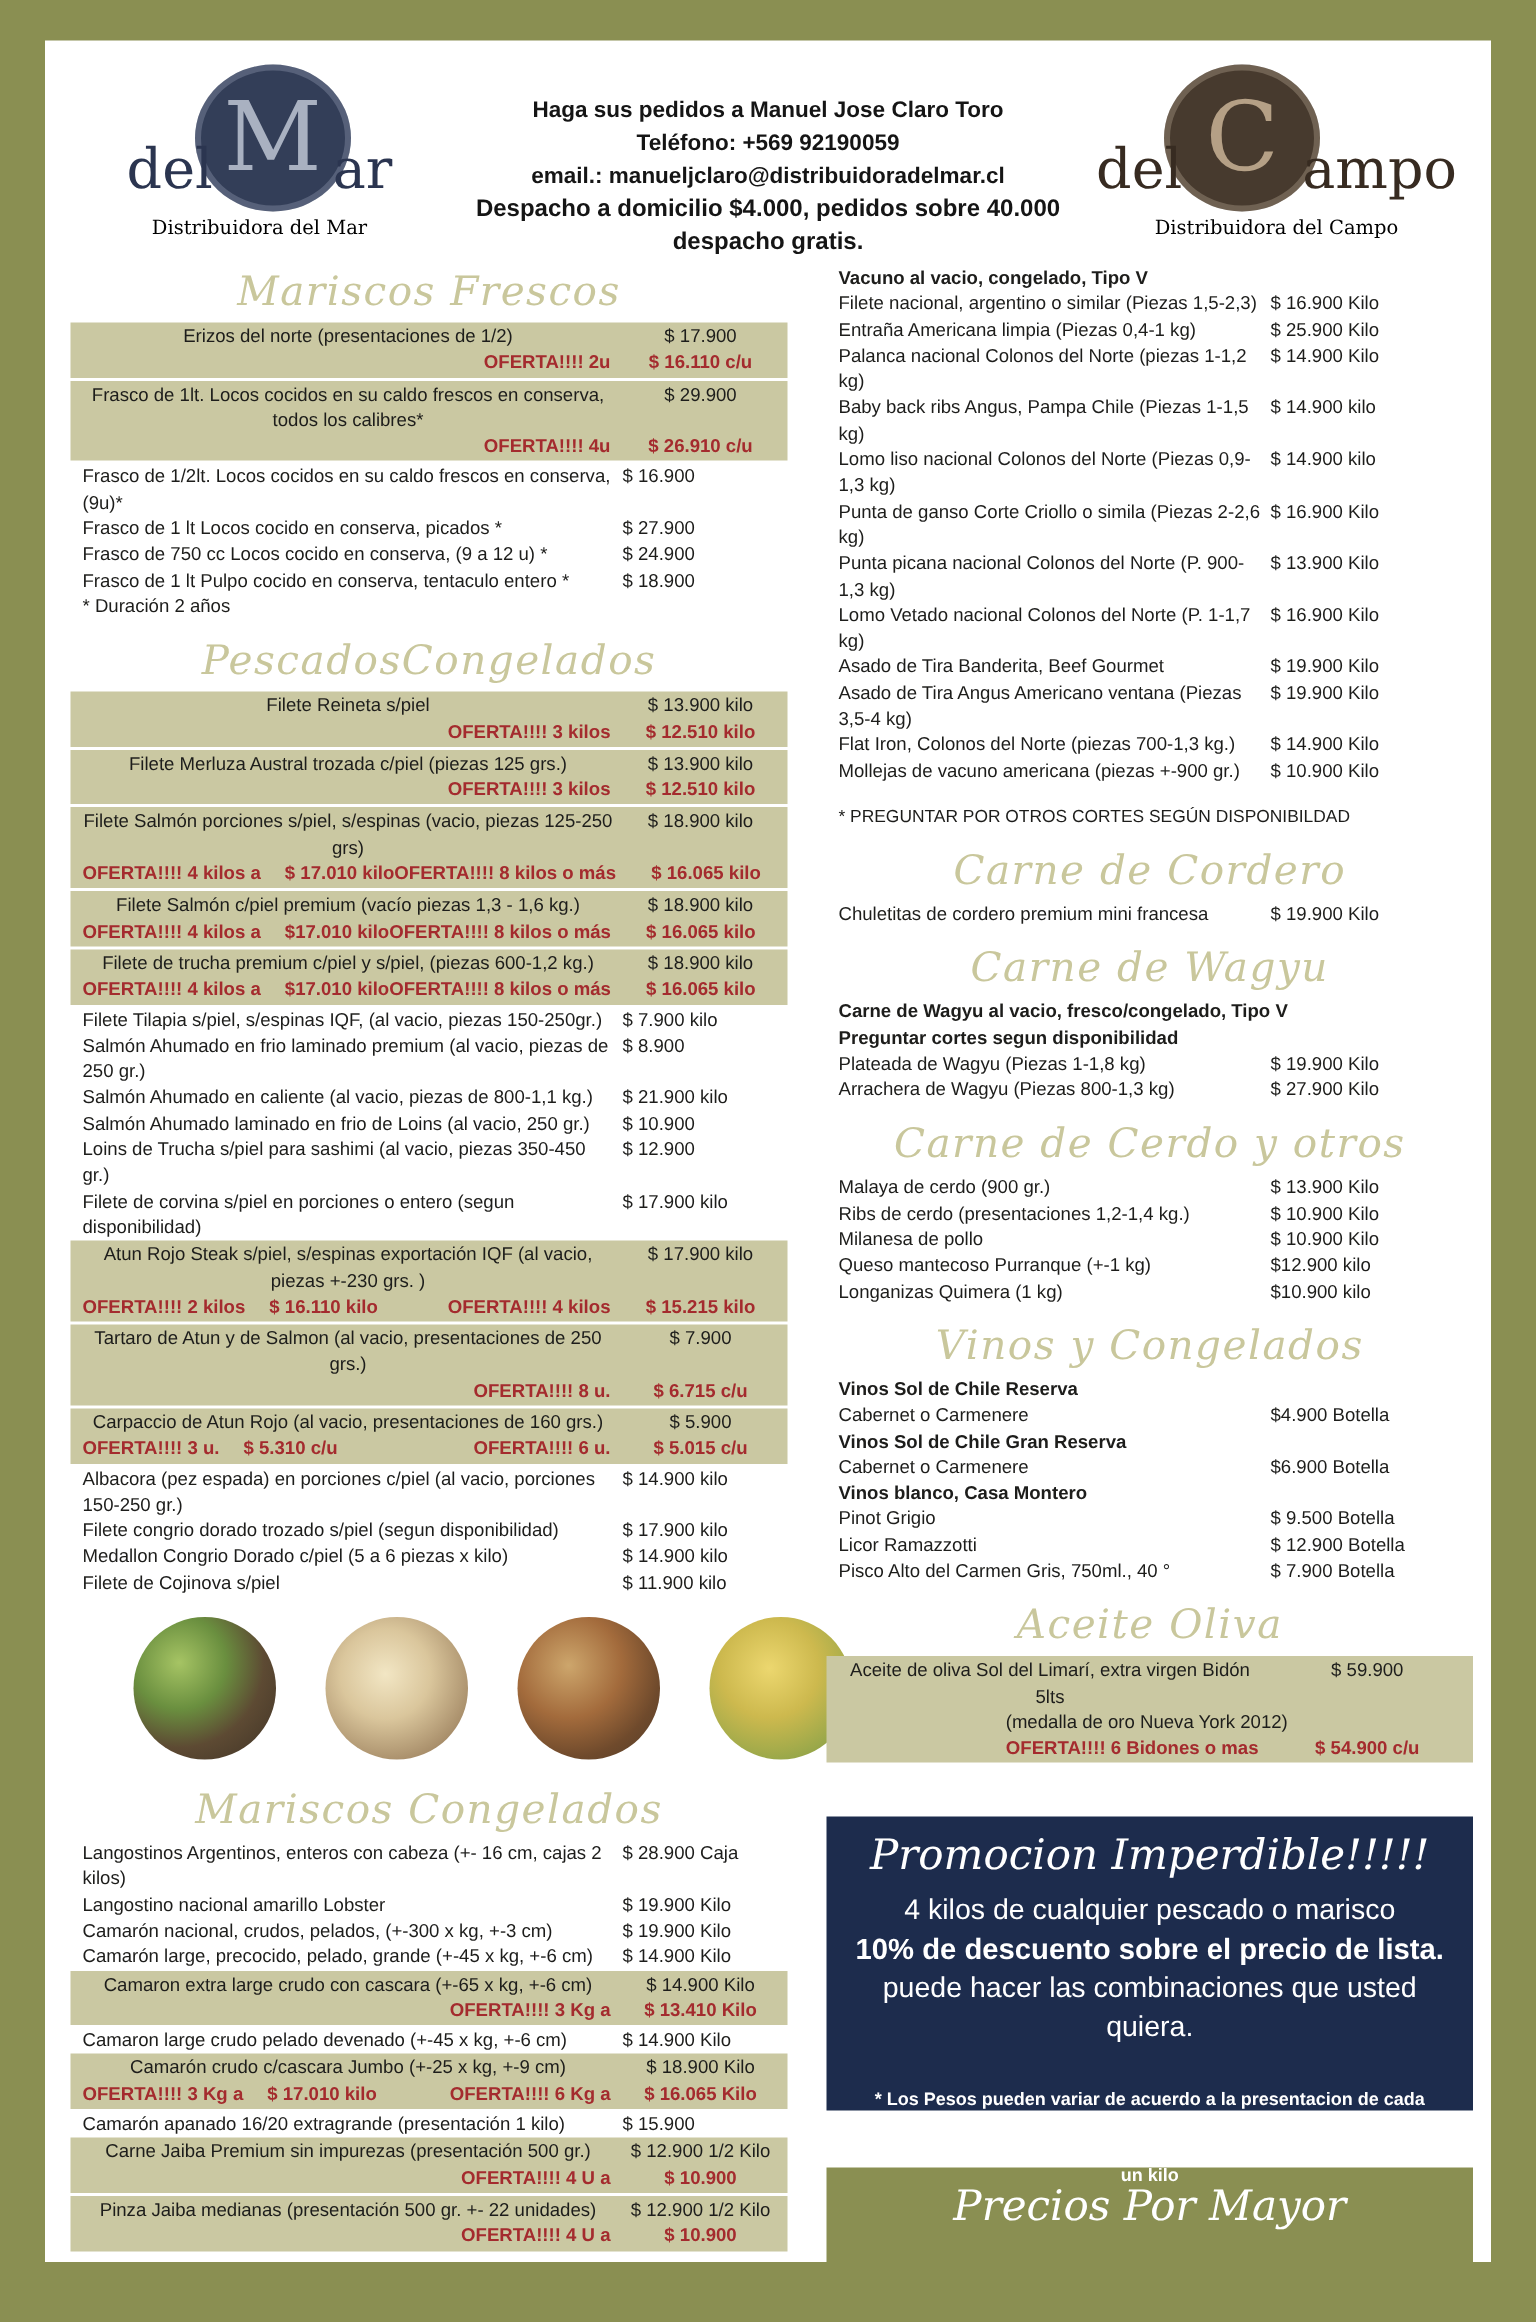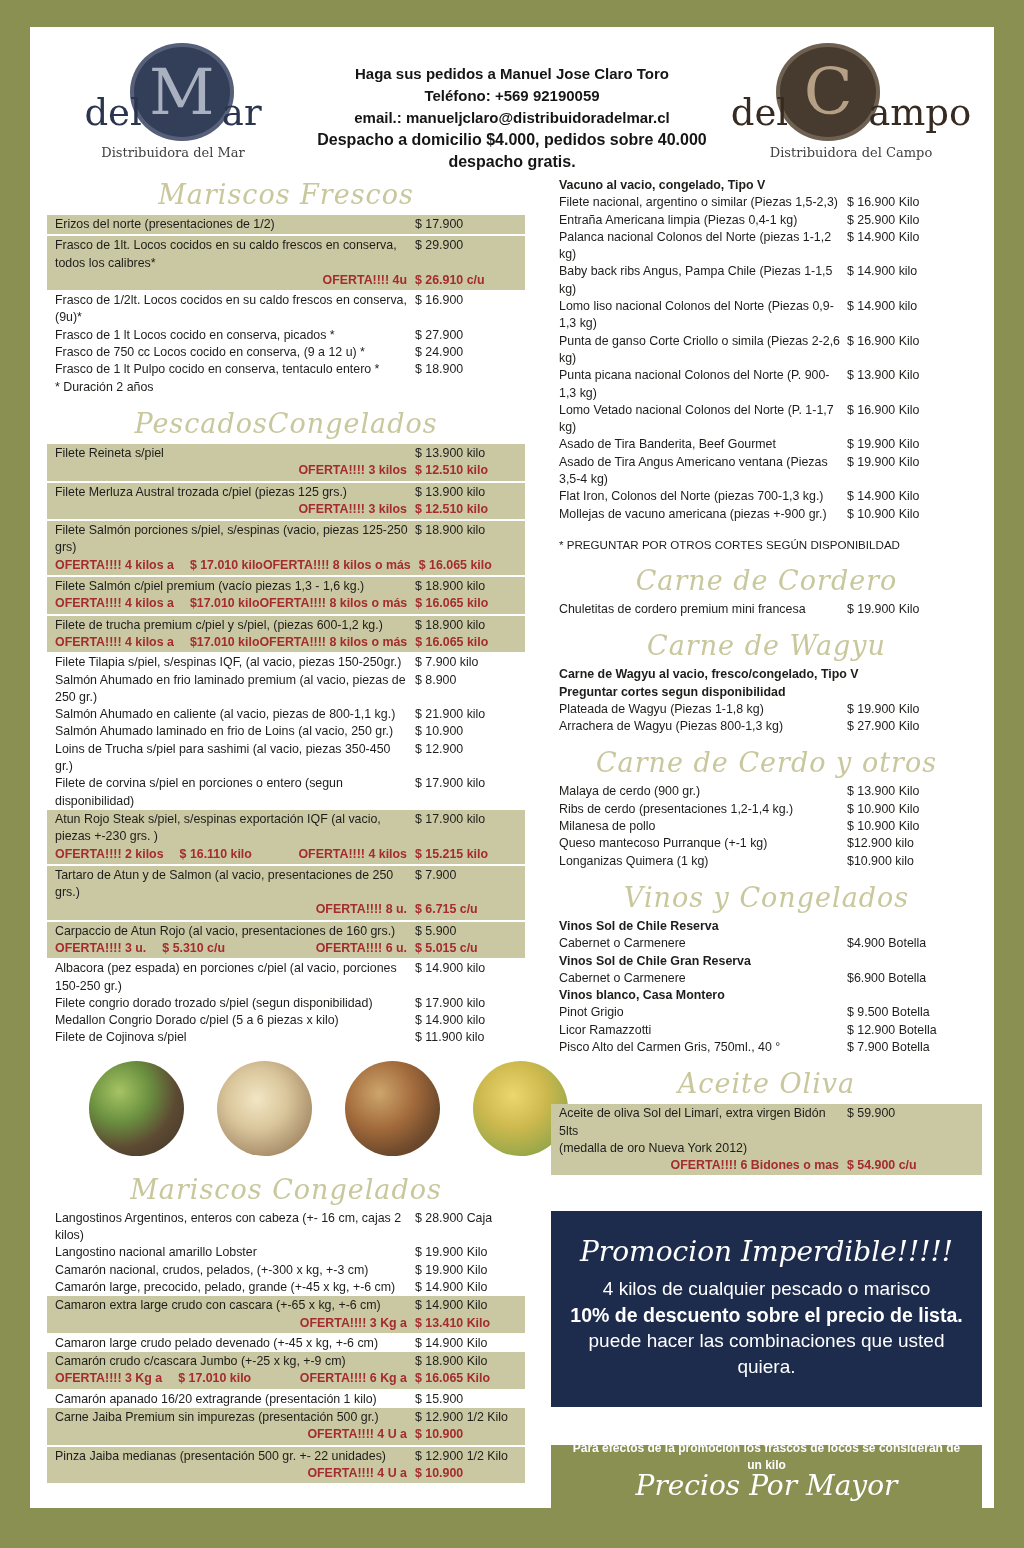"Distribuidora del Mar" .lg-caption { color: #404040 -> #000000 }
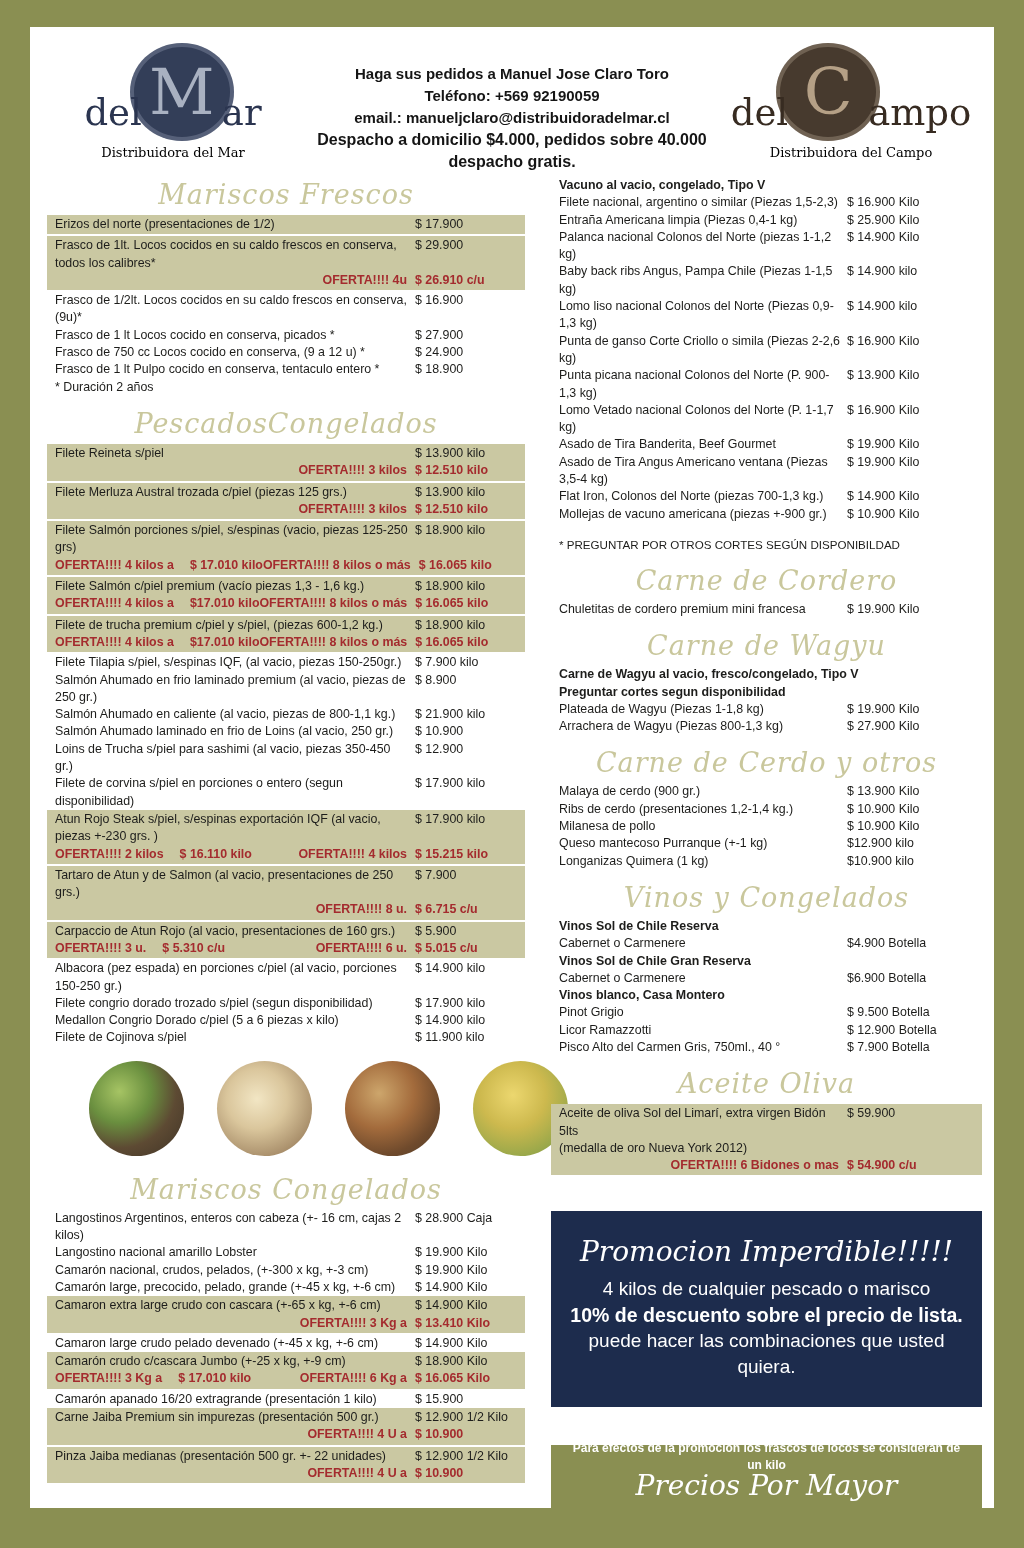"Erizos del norte (presentaciones de" .row.hl { text-align: none -> center }
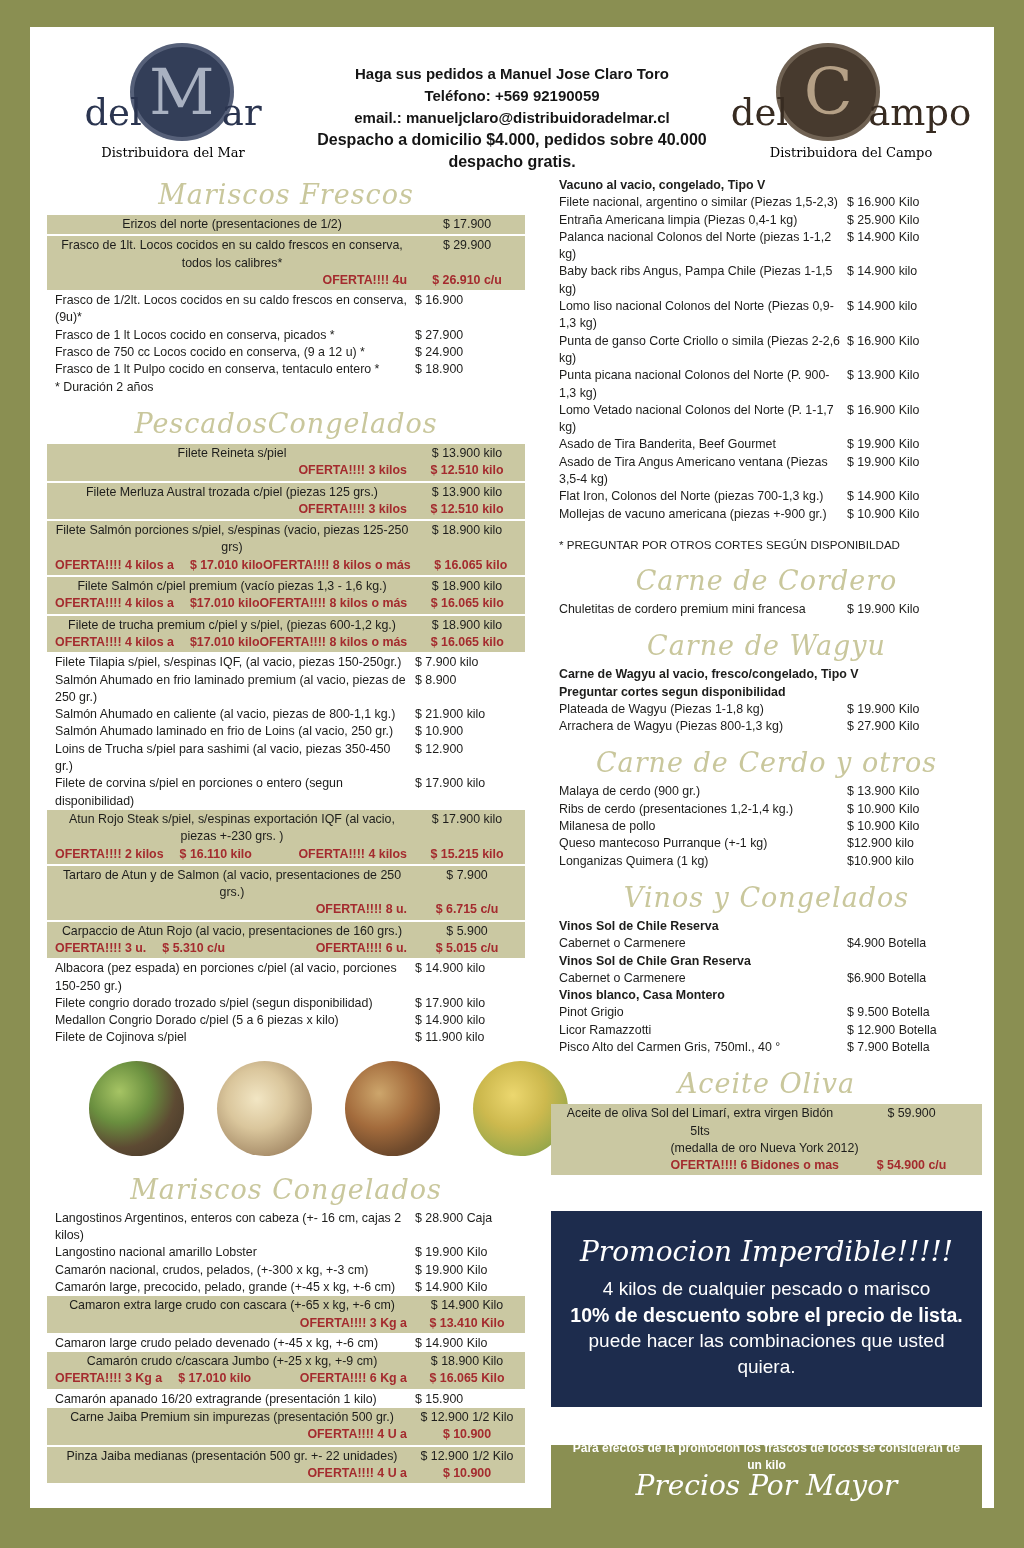"OFERTA!!!! 2u" div.line { html: none -> <div> <span></span> <span>OFERTA!!!! 2u</span> <span>$ 16.110 c/u</span> </div> }
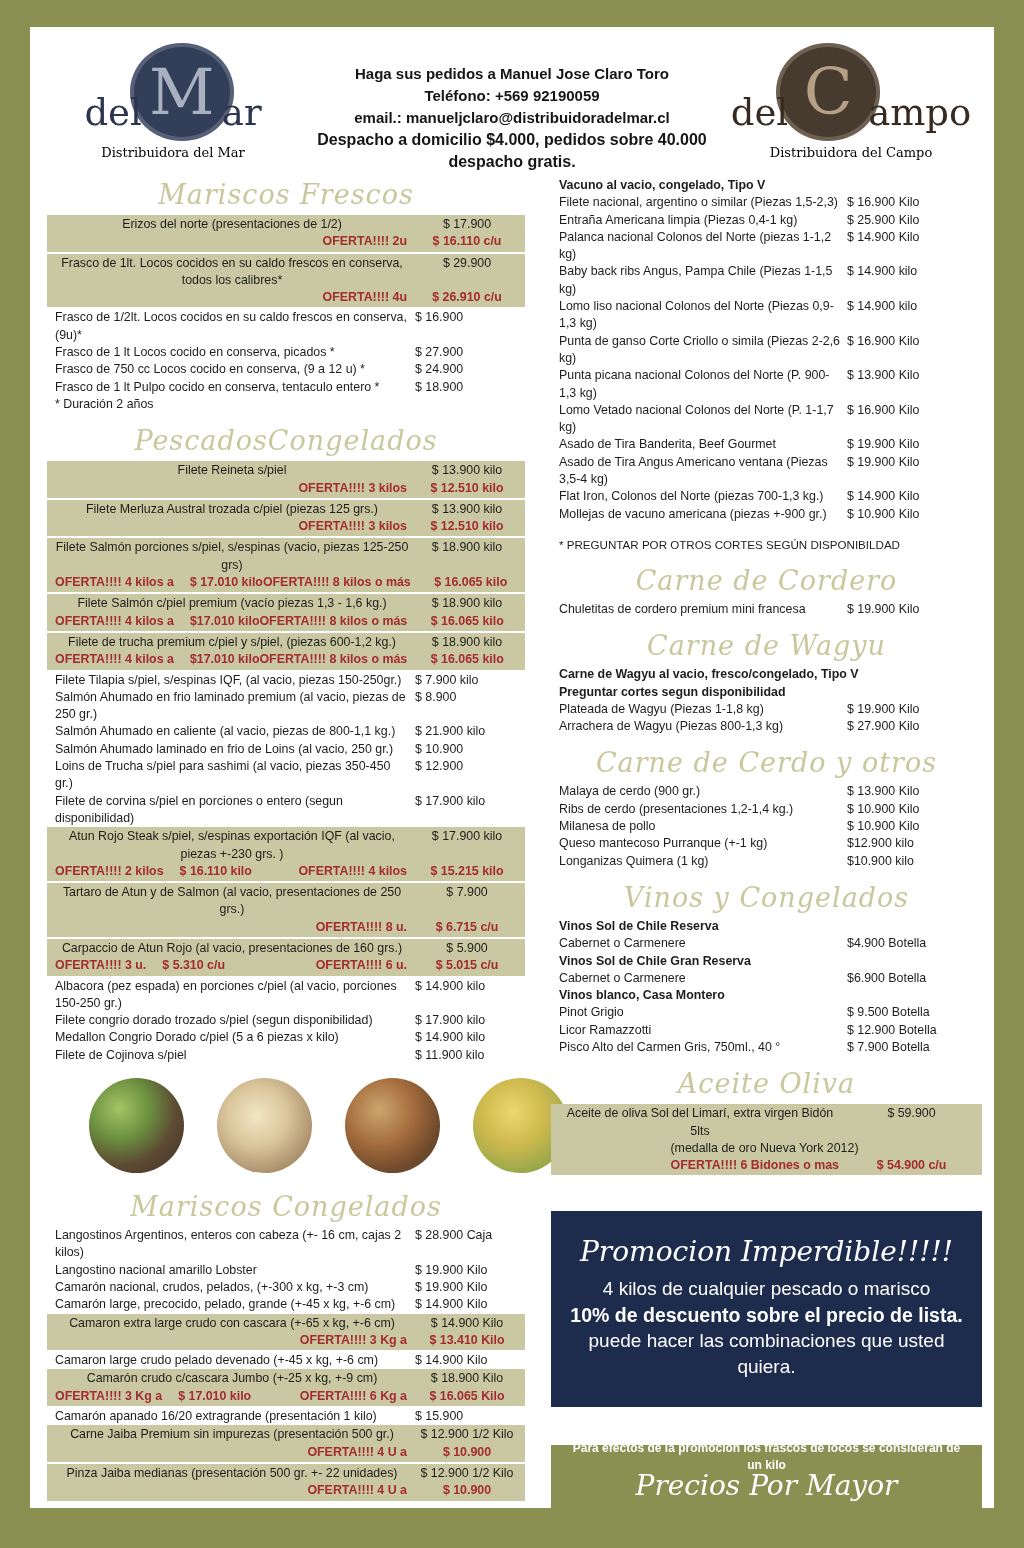"Promocion Imperdible!!!!!" .promo { padding: 24px 16px 16px 16px -> 9px 16px 16px 16px }
